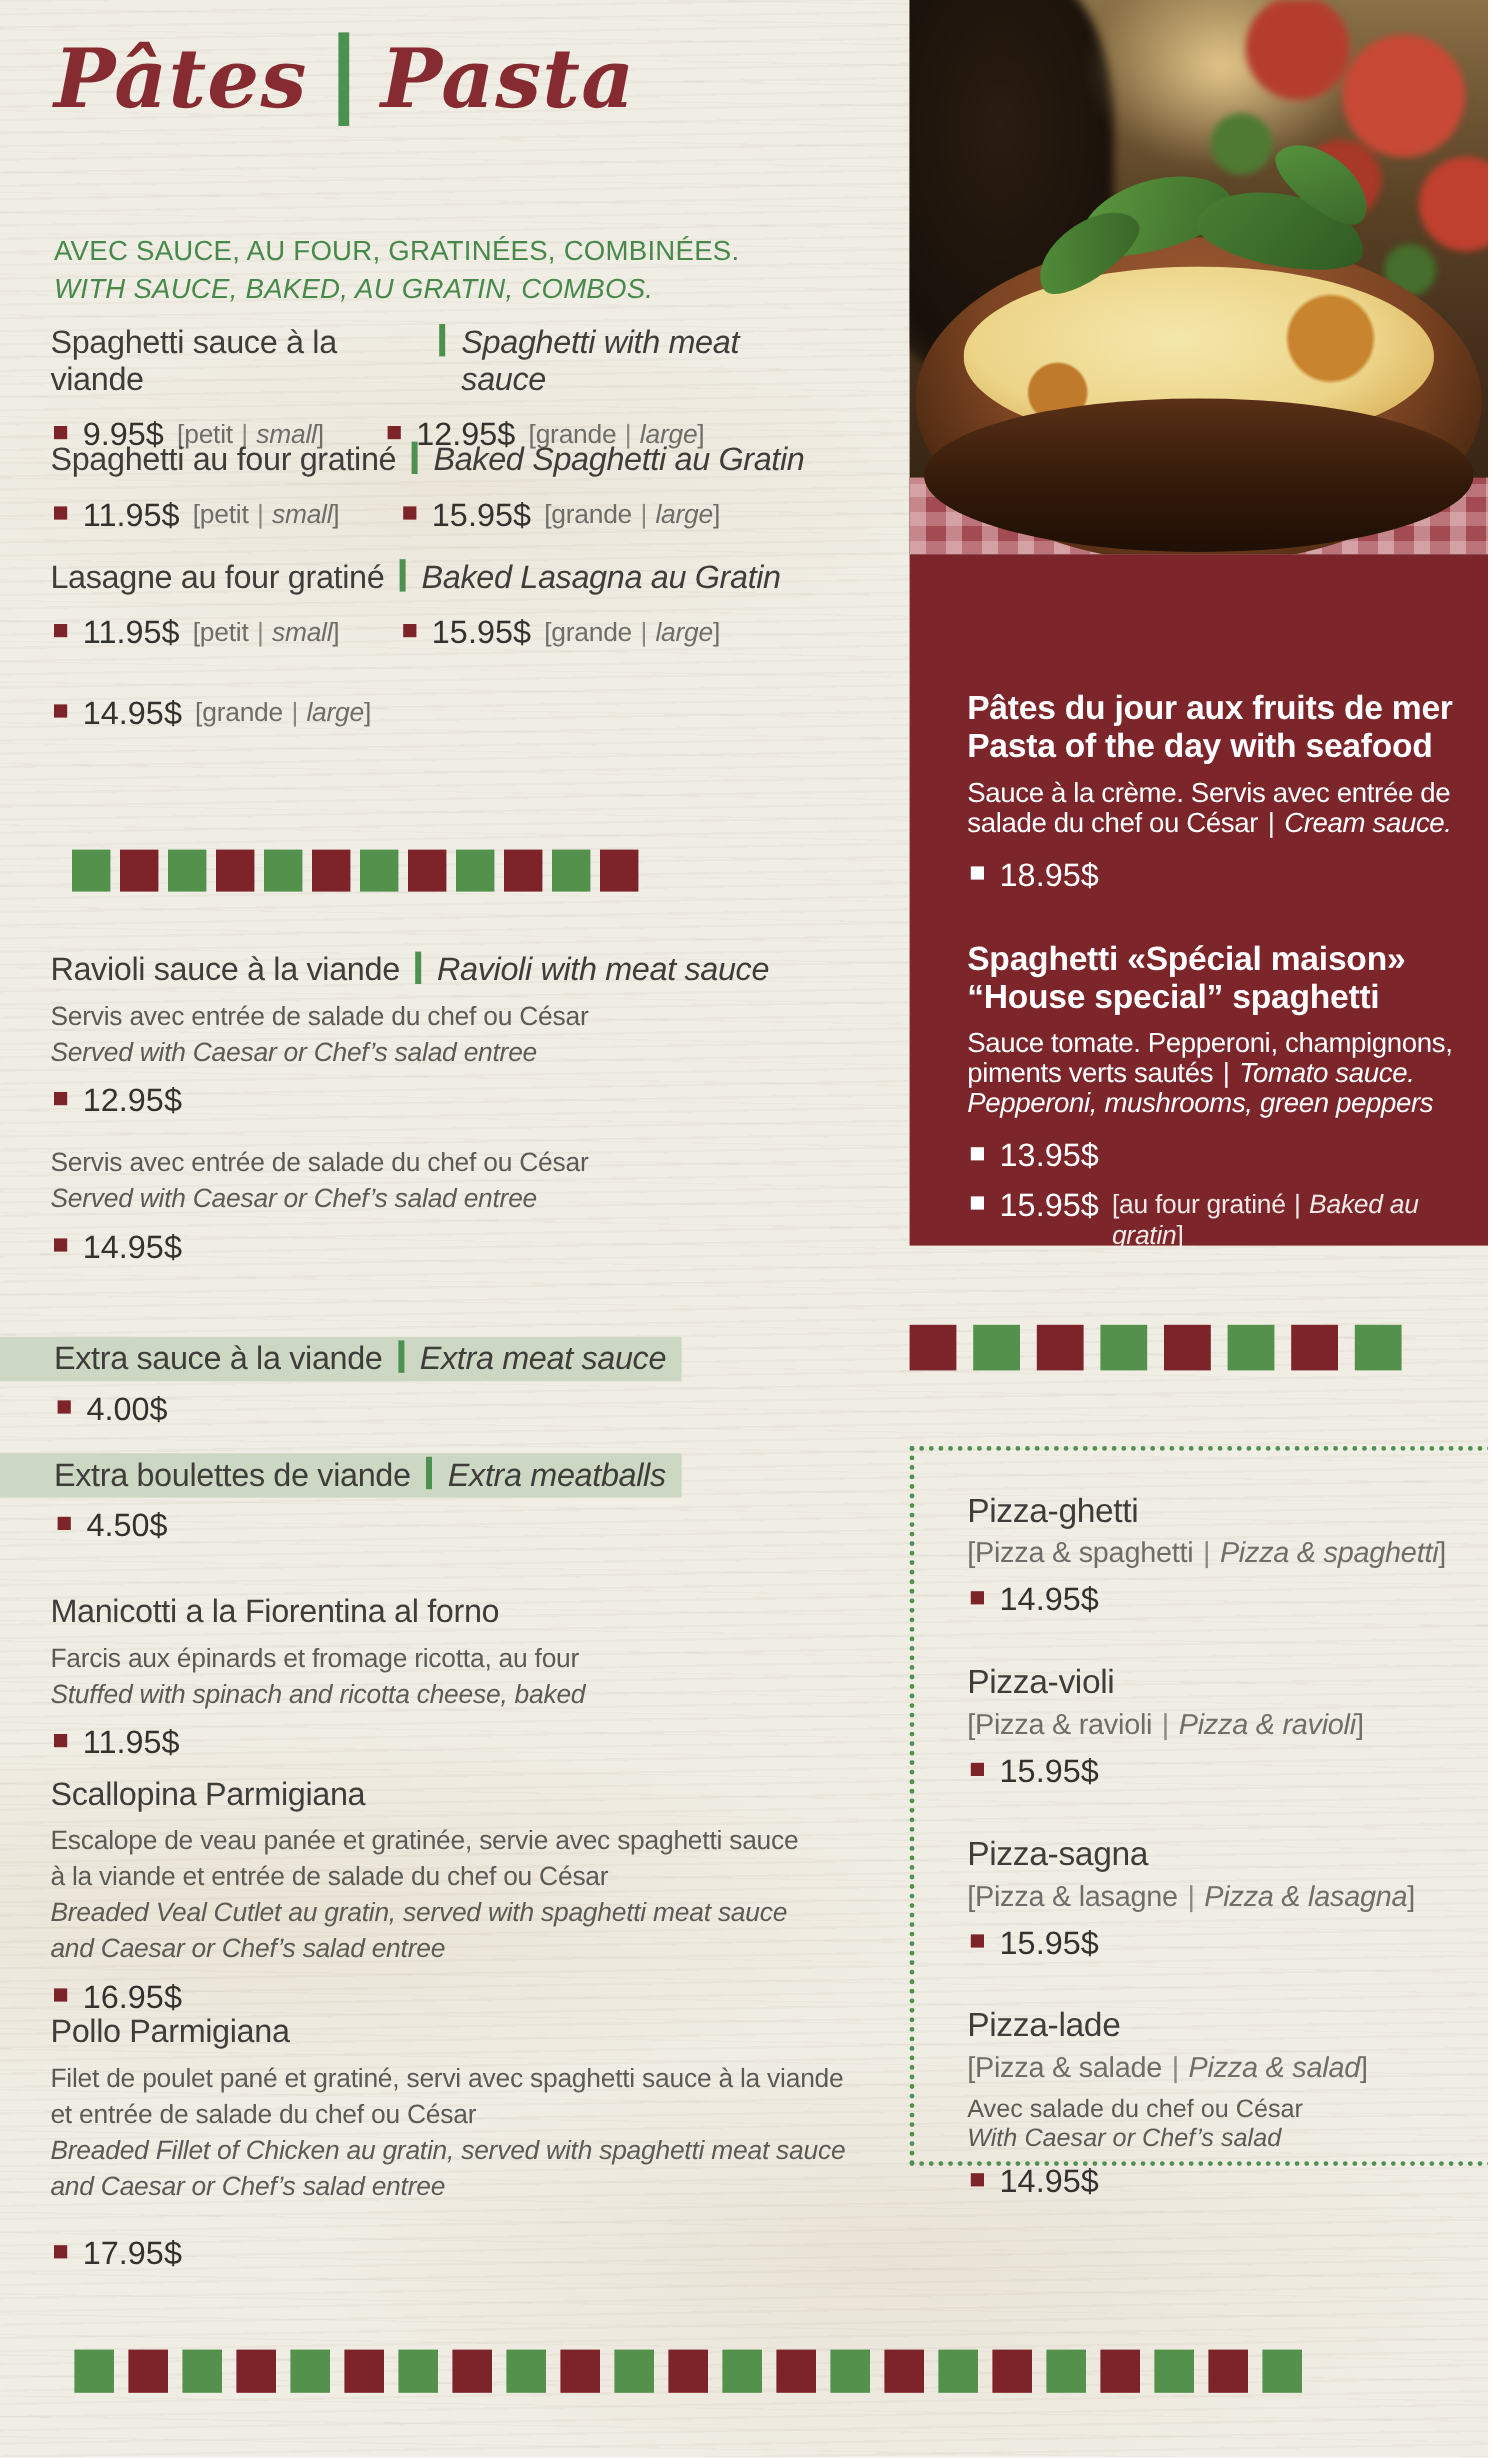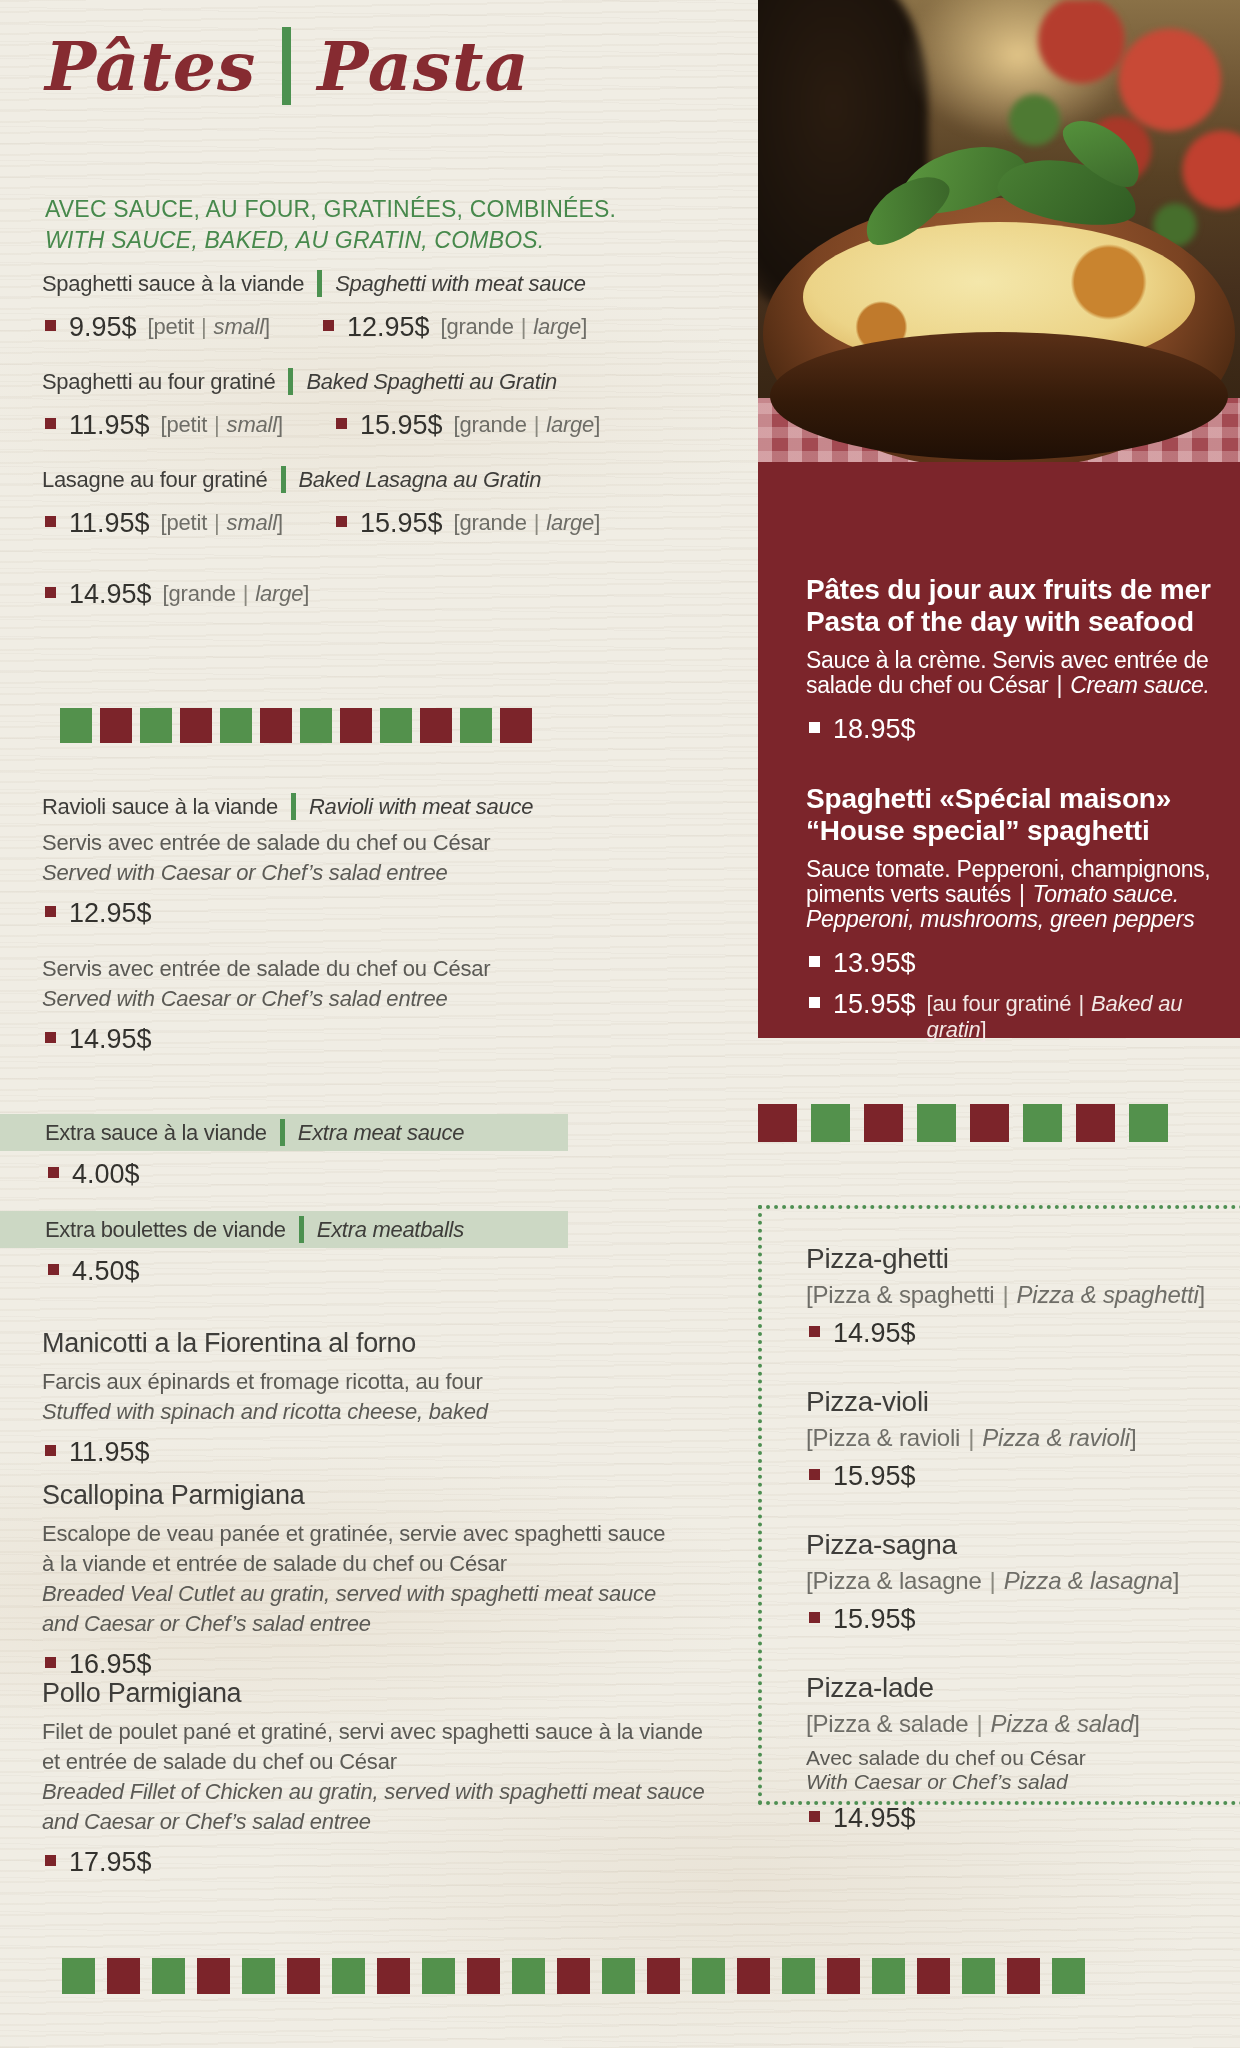"Spaghetti sauce à la viande" .item-name { align-items: center -> flex-start; font-size: 22px -> 27px }
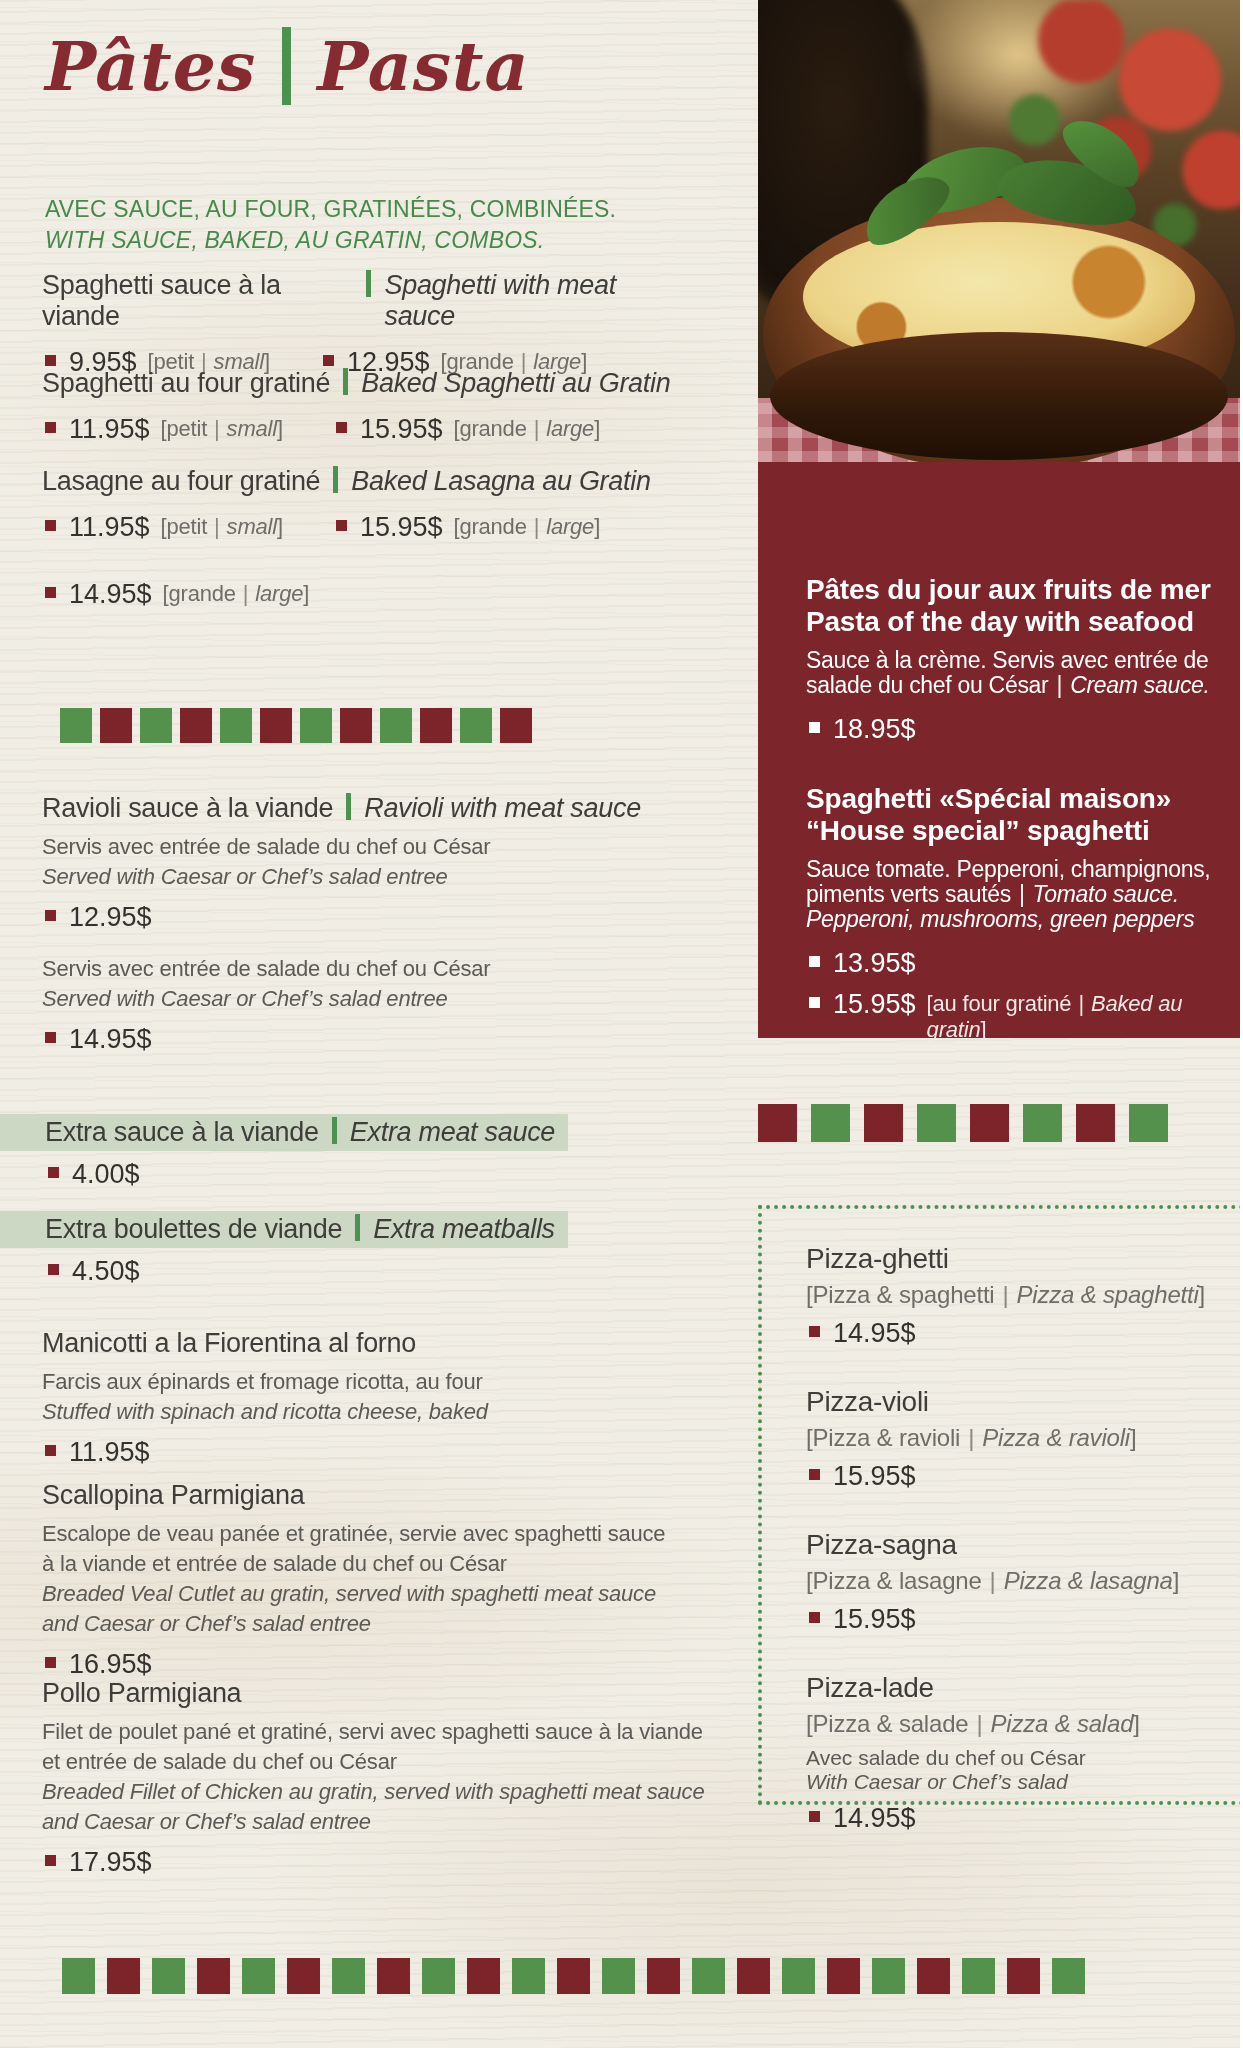"17.95$" div.price { margin-top: 10px -> 26px }
